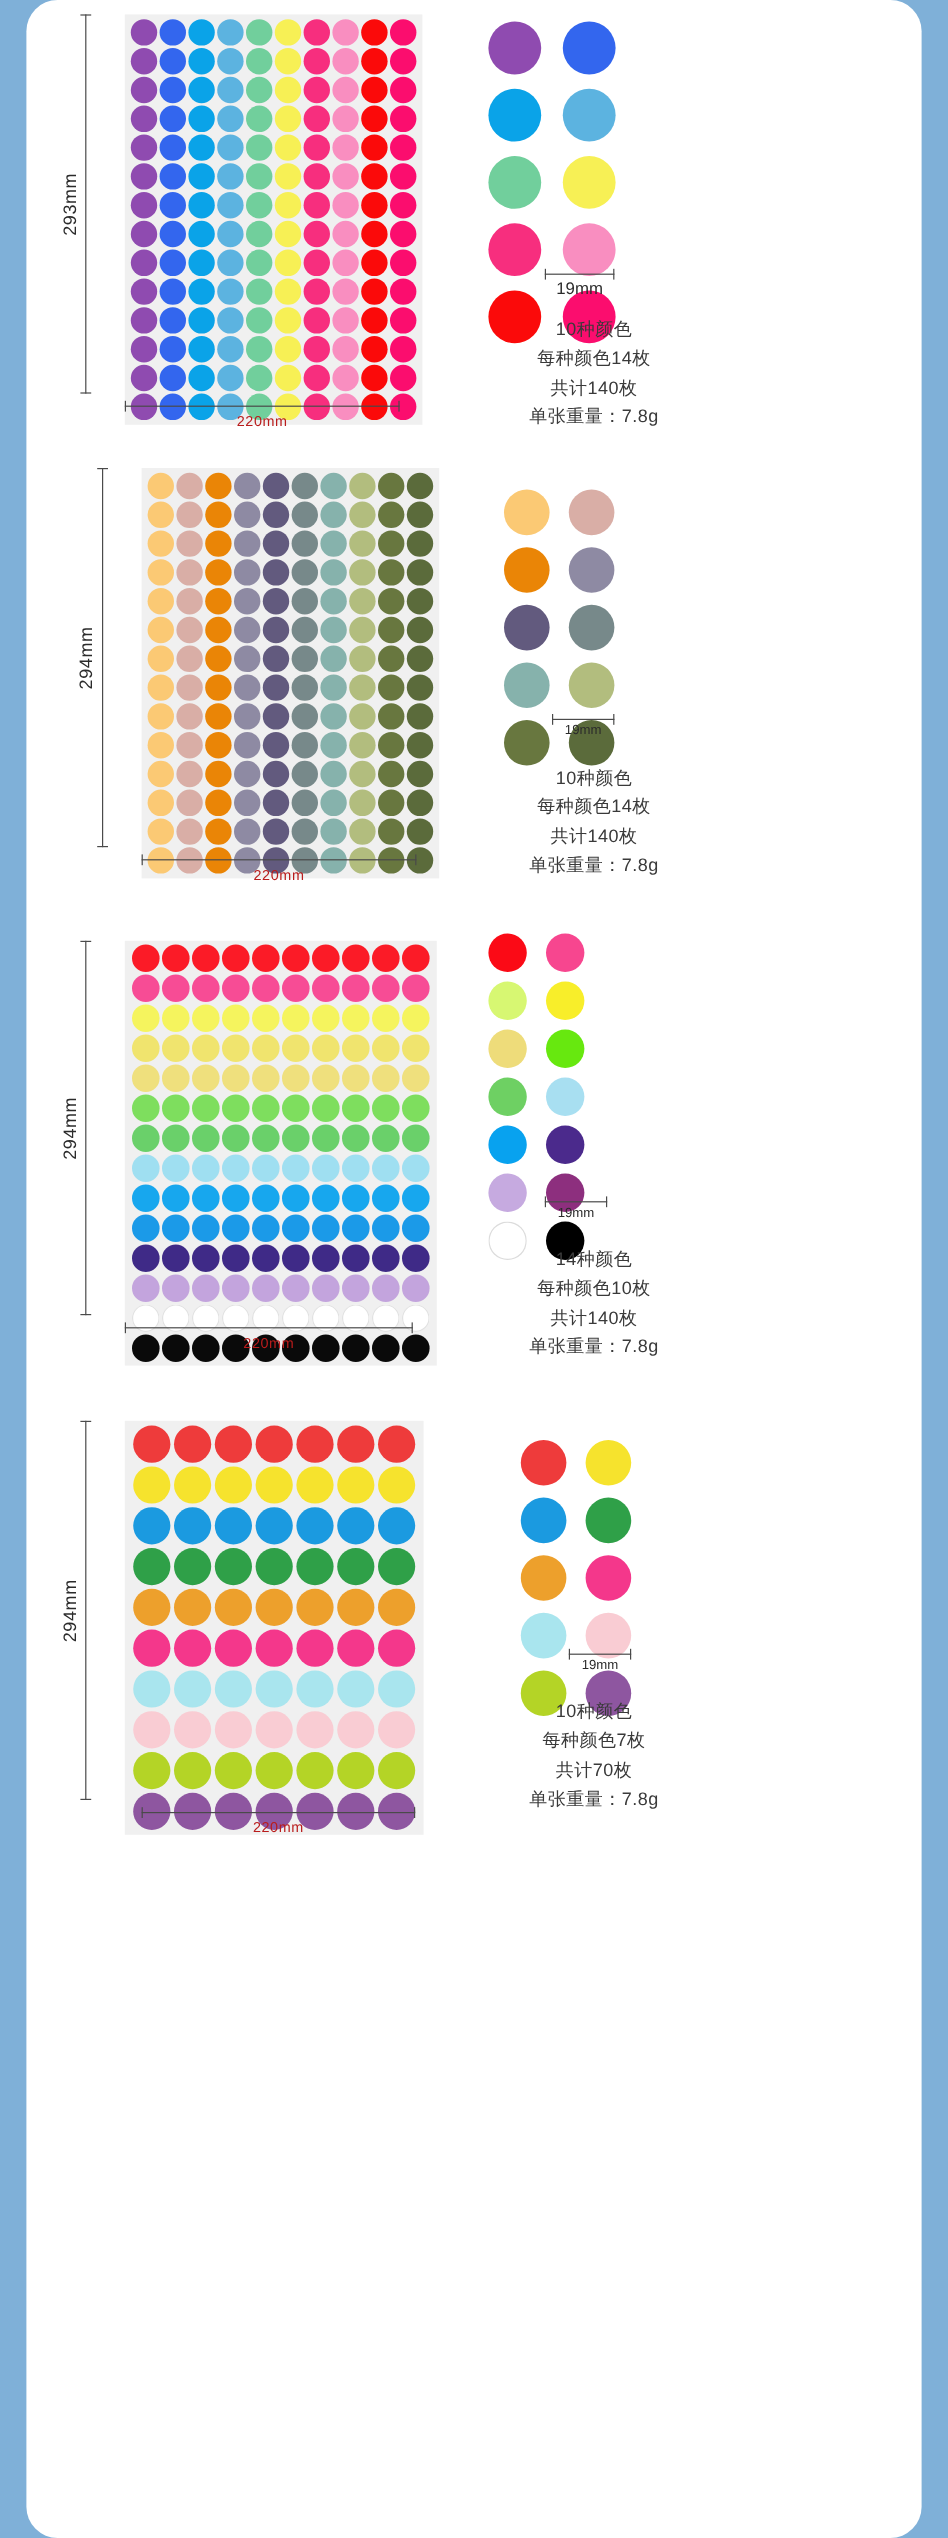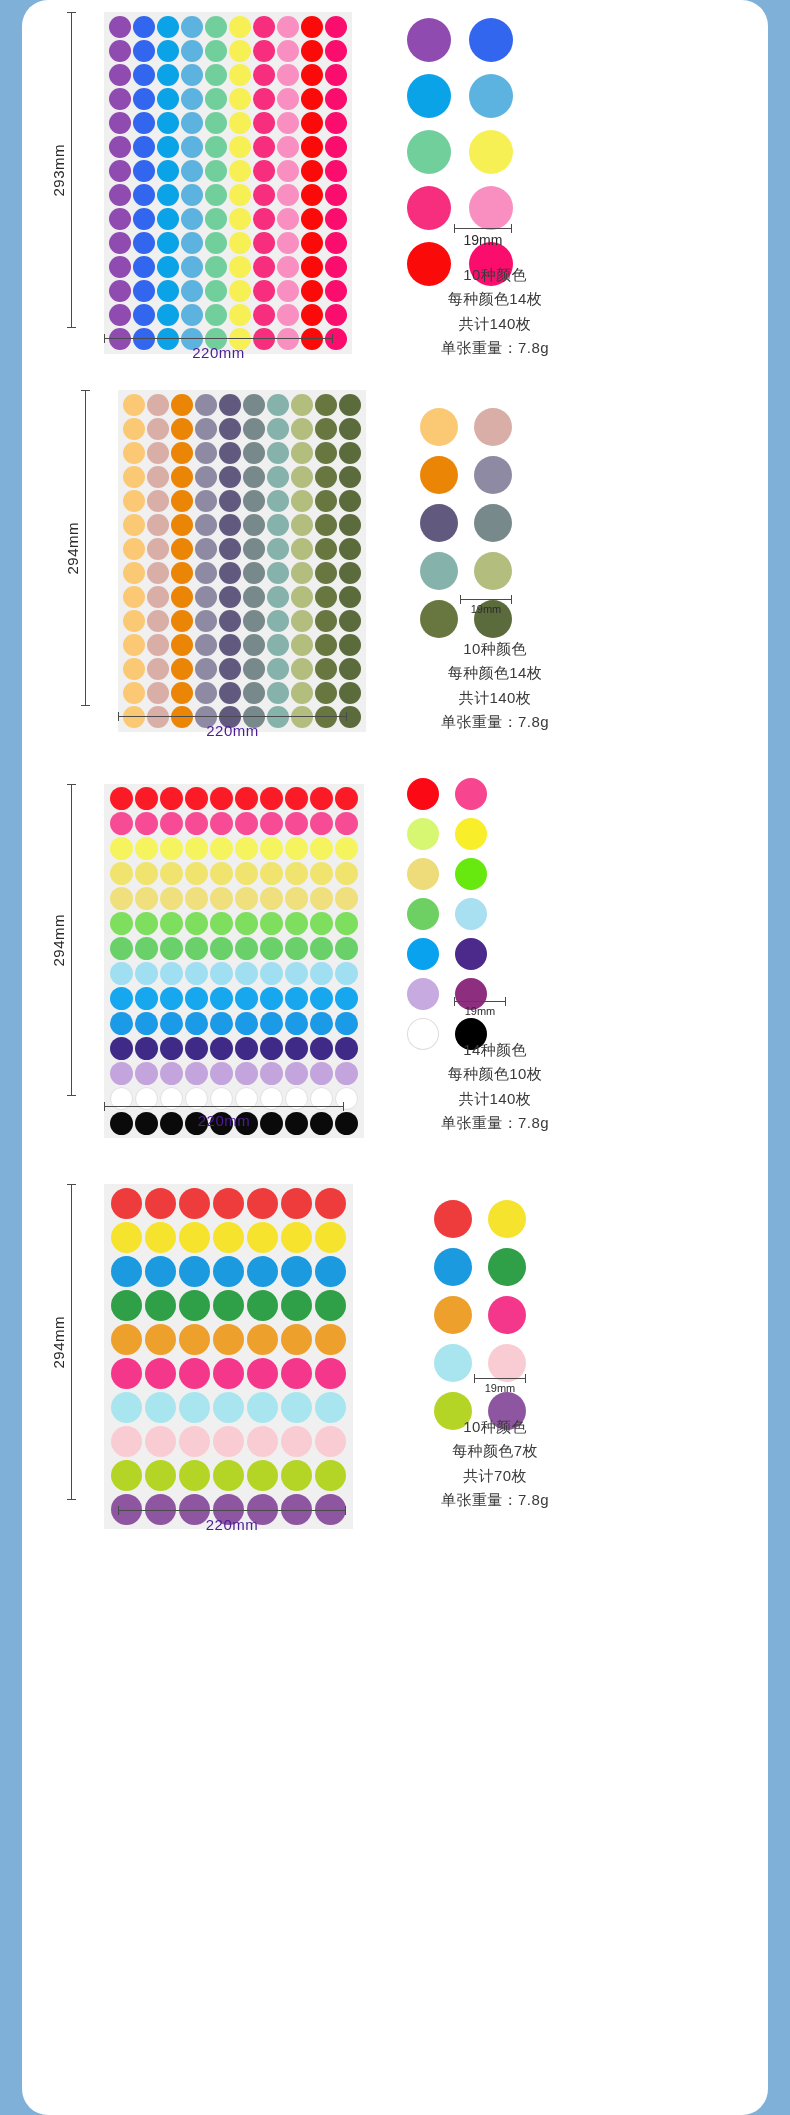"220mm" .dim-h .hlabel { color: #4c1d95 -> #b91c1c; font-size: 15px -> 12px }
